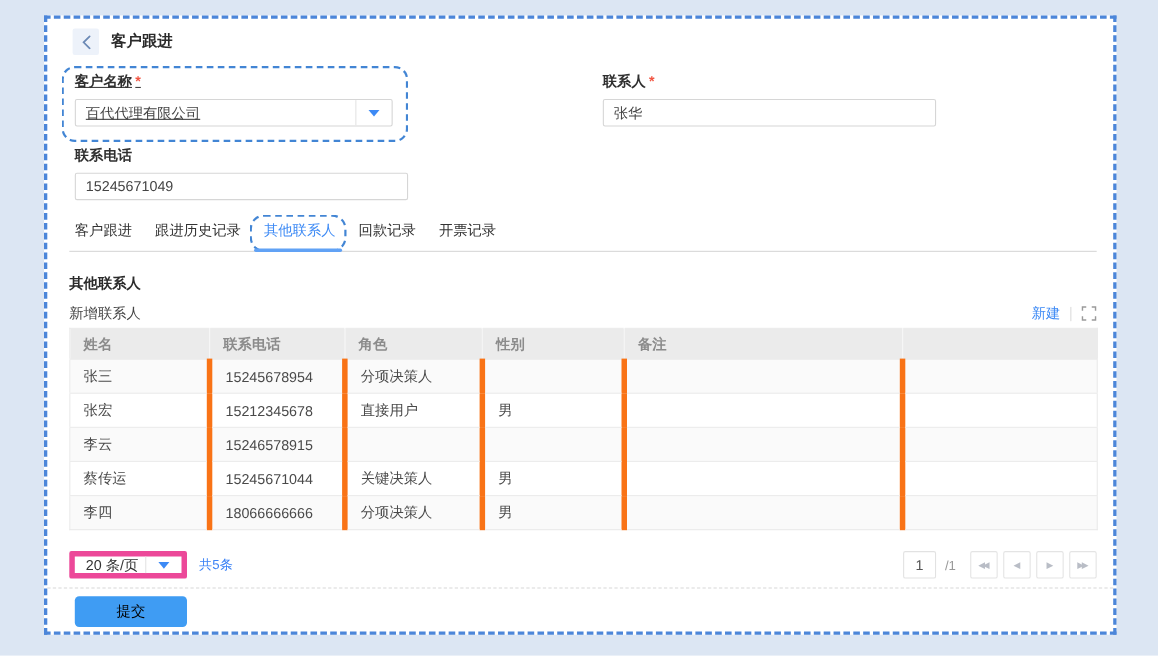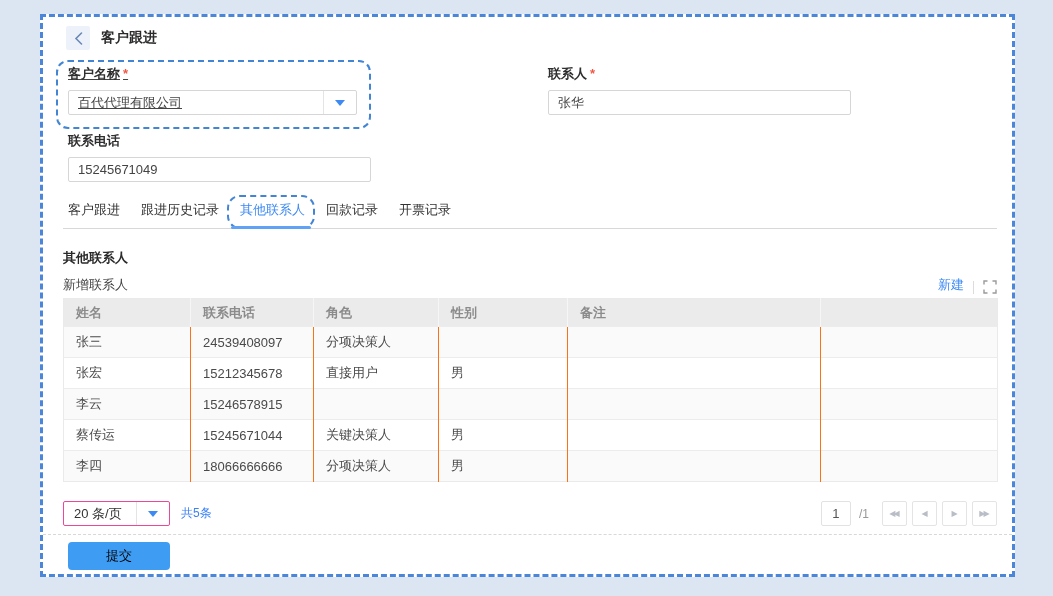"新建" .toolbar-right { align-items: flex-end -> center }
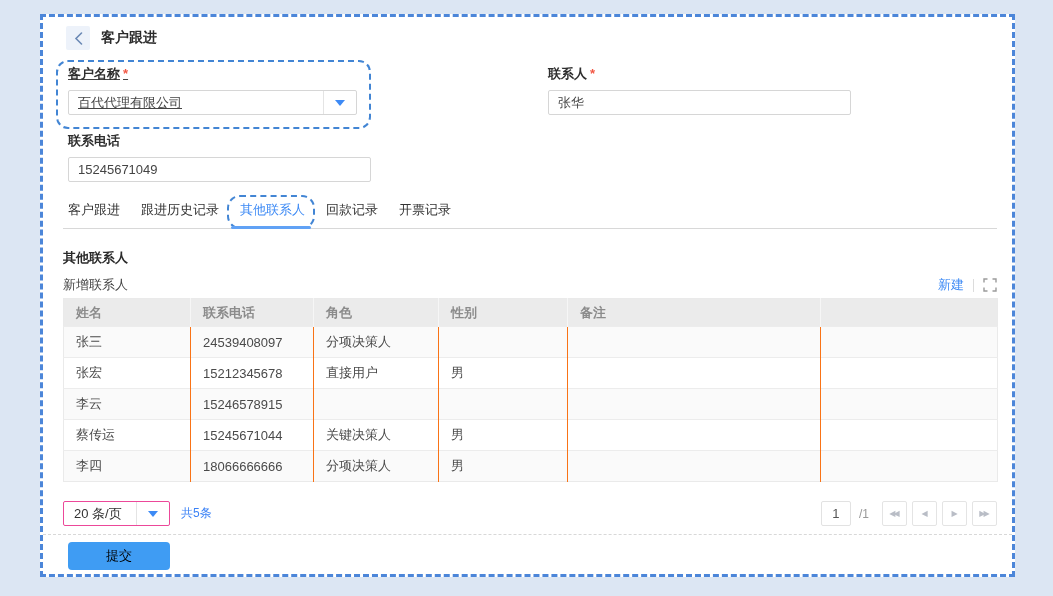"张三" .contacts td { border-right: 1px solid #f97316 -> 5px solid #f97316 }
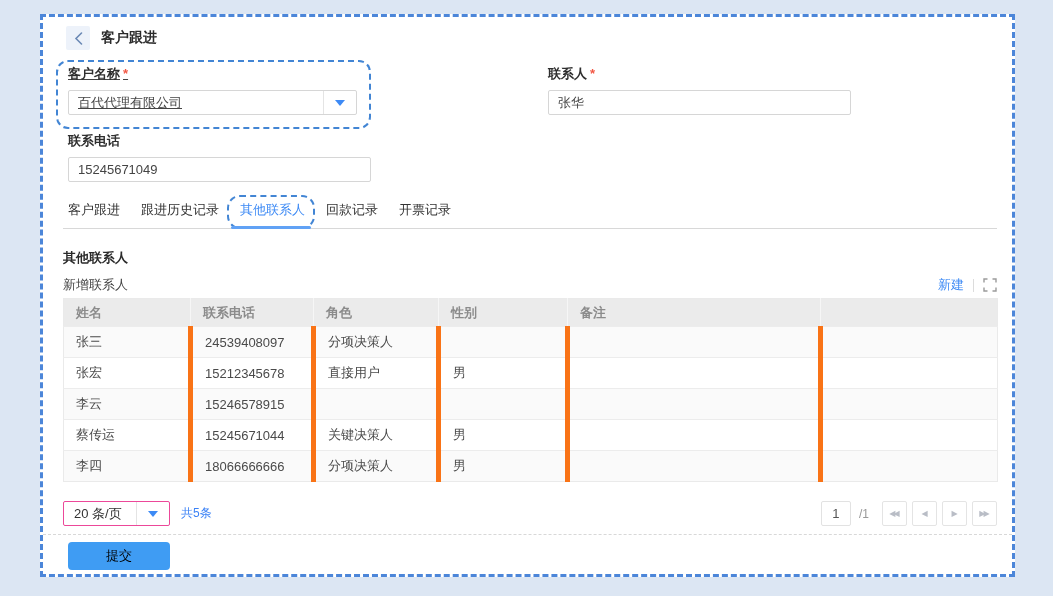"24539408097" td { text: 24539408097 -> 15245678954 }
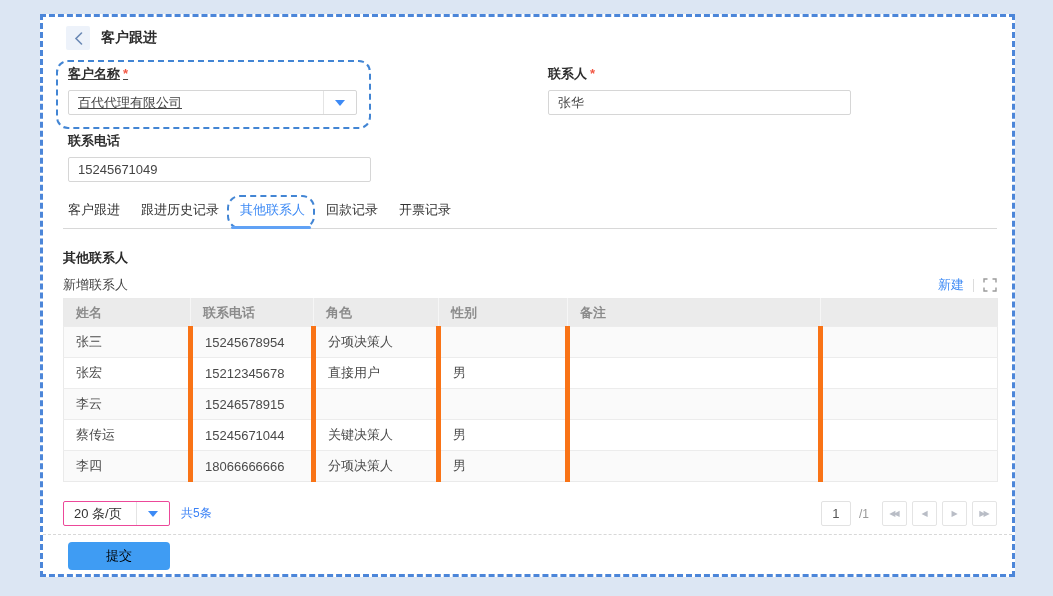"20 条/页" .page-size { border: 1px solid #ec4899 -> 5px solid #ec4899 }
